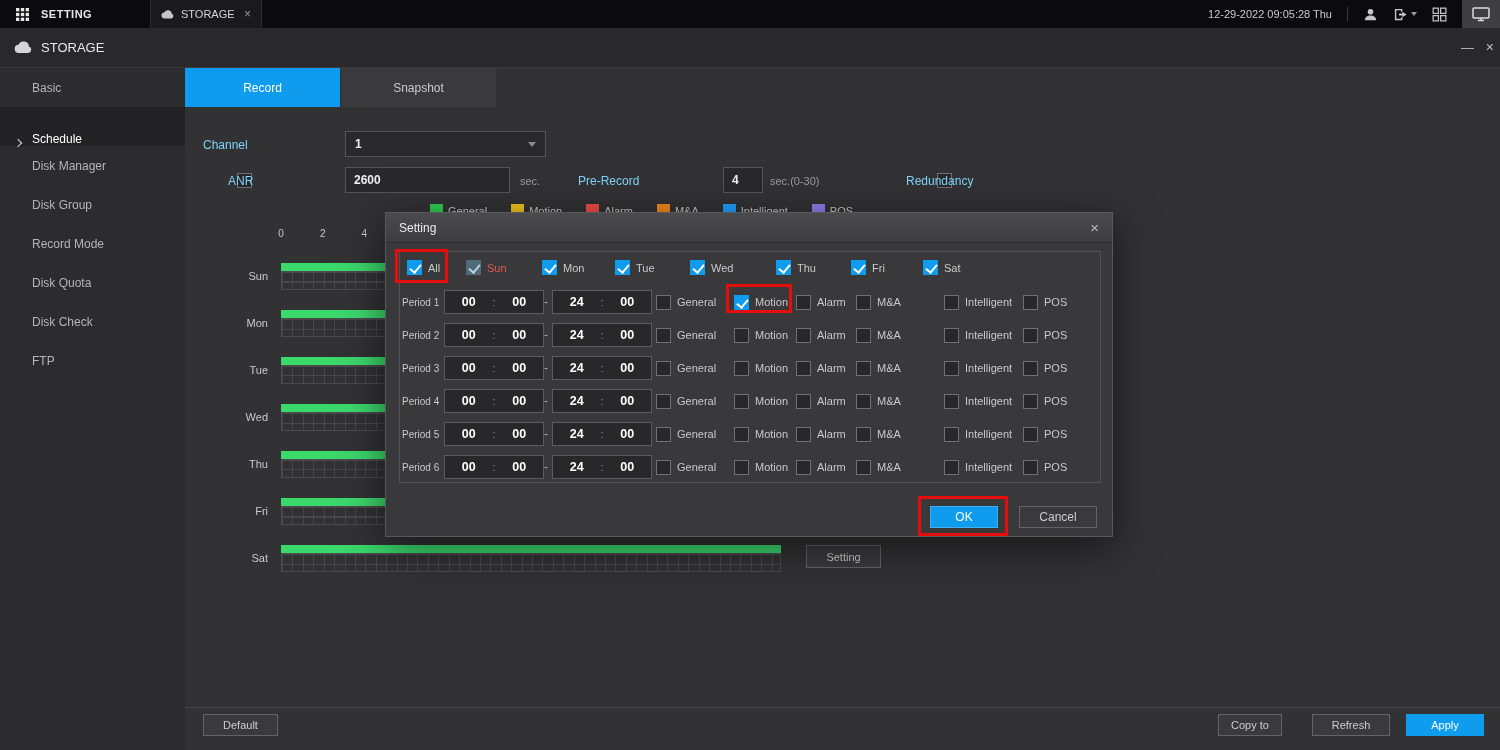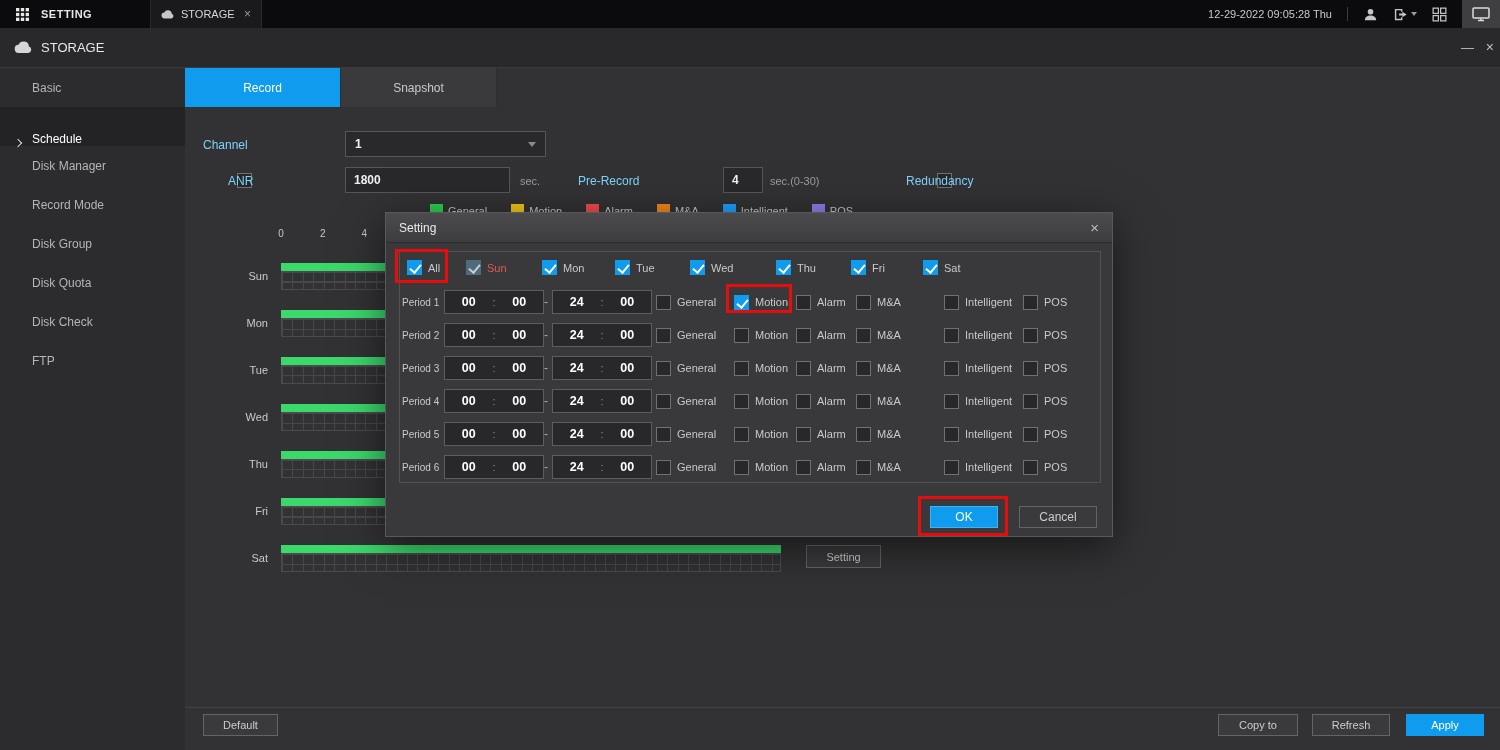"1800" span { text: 1800 -> 2600 }
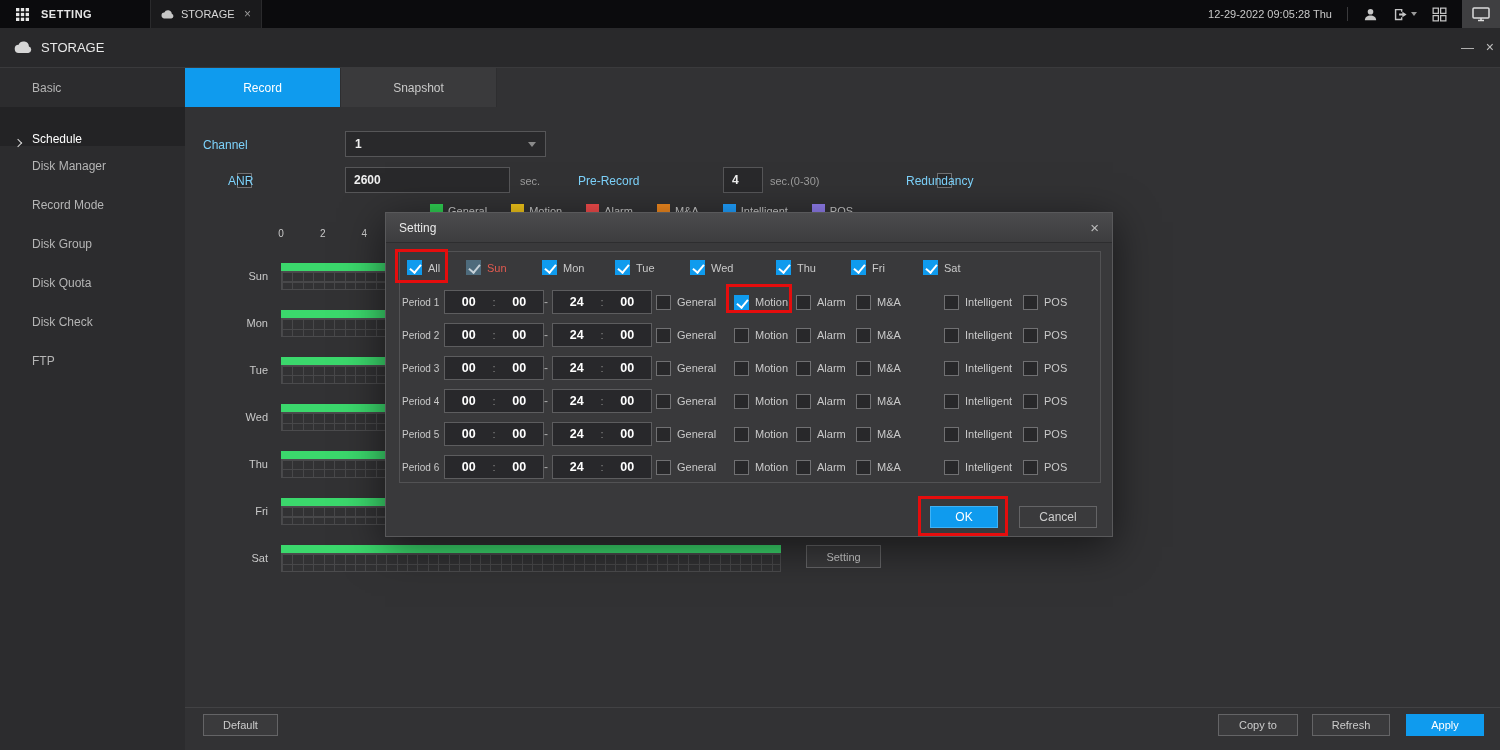"Record Mode" div.sb-item { order: before "Disk Group" -> after "Disk Group" }
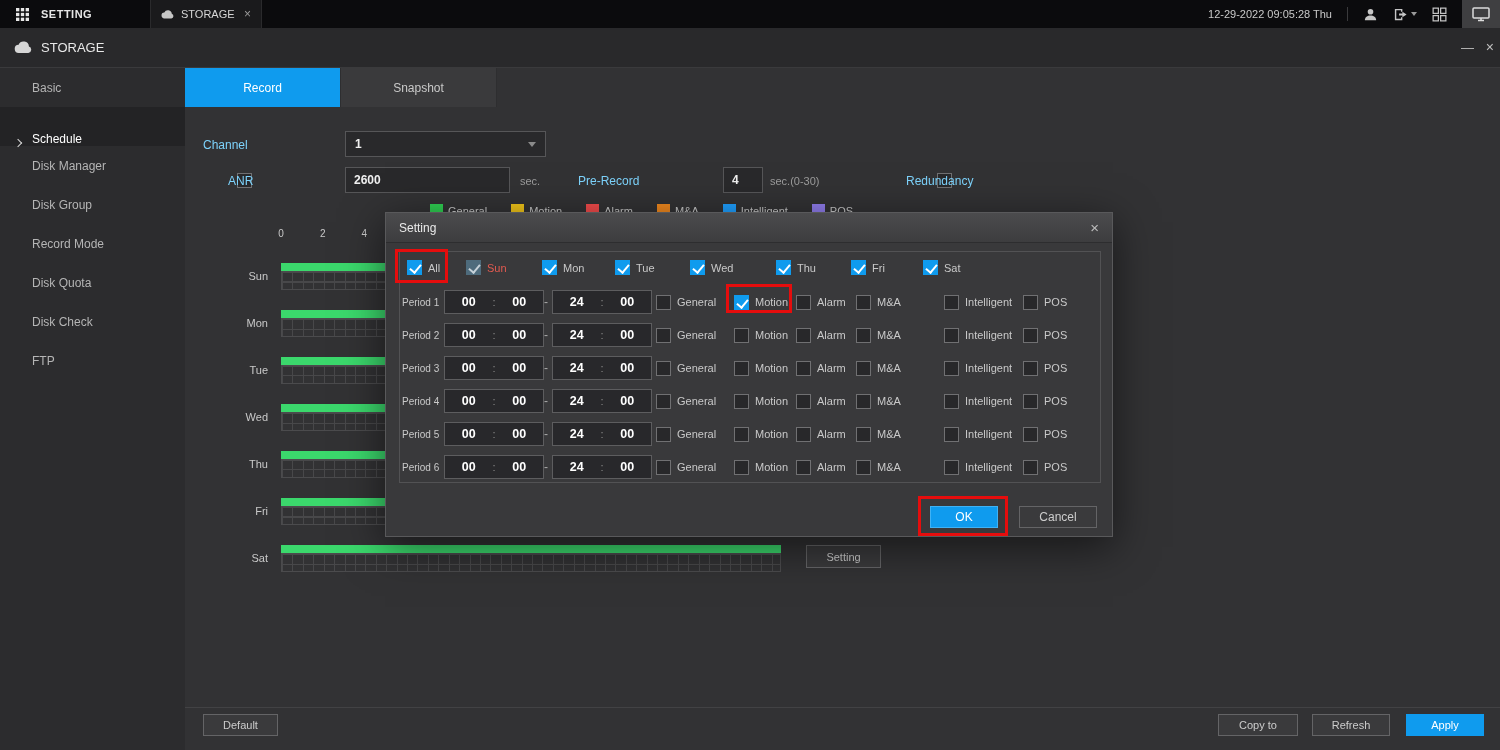"Copy to" div.btn { width: 80px -> 64px }
